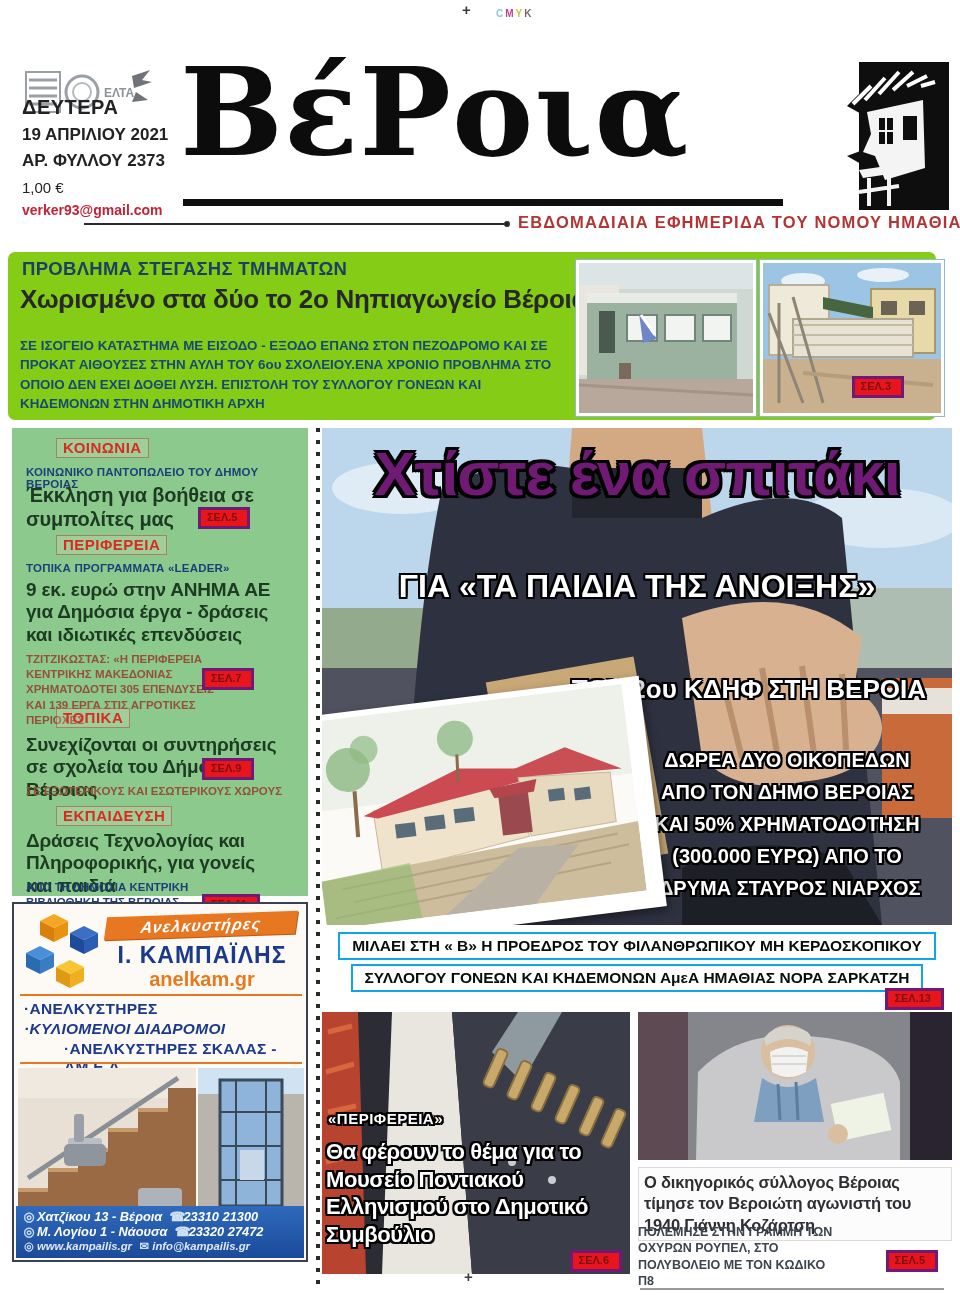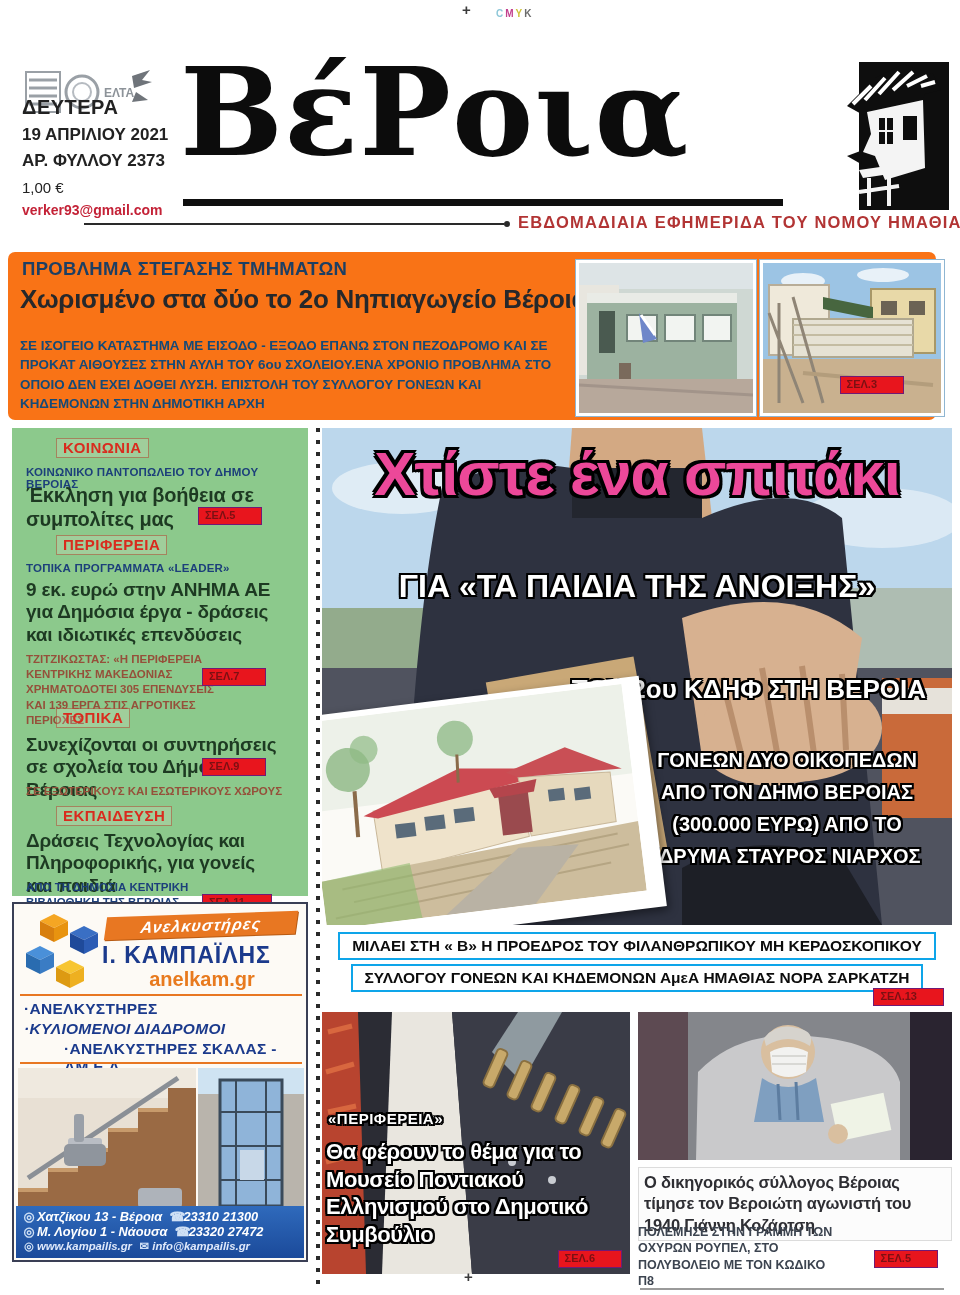"ΠΡΟΒΛΗΜΑ ΣΤΕΓΑΣΗΣ ΤΜΗΜΑΤΩΝ" .top-band { background: #f97316 -> #84cc16 }
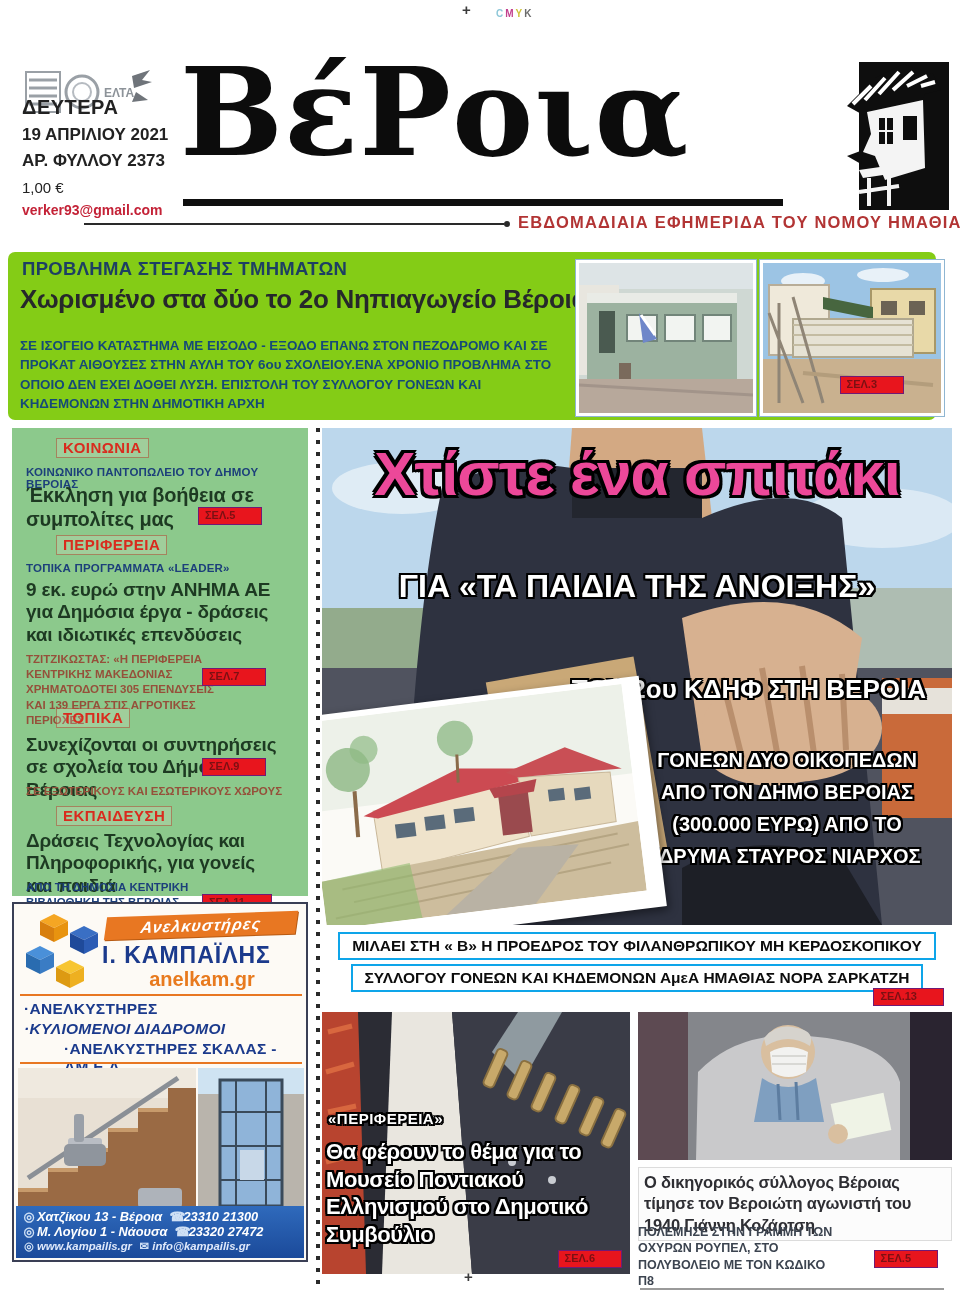"ΣΕΛ.3" .tag { border: 1px solid #701a75 -> 3px solid #701a75; padding: 1px 26px 2px 6px -> 1px 10px 2px 6px }
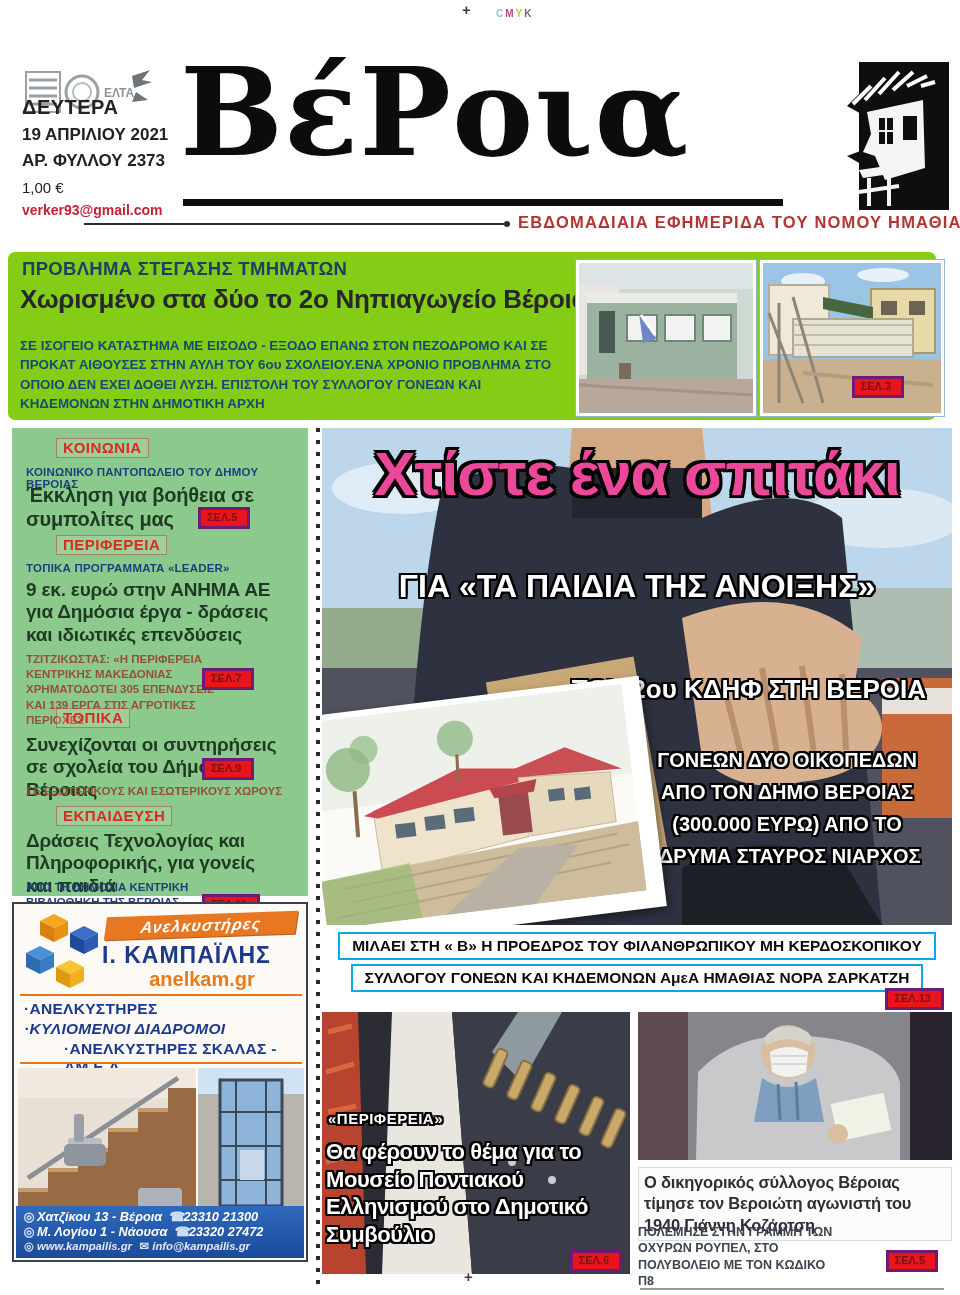"Χτίστε ένα σπιτάκι" .outline-w-big { color: #ec4899 -> #701a75 }
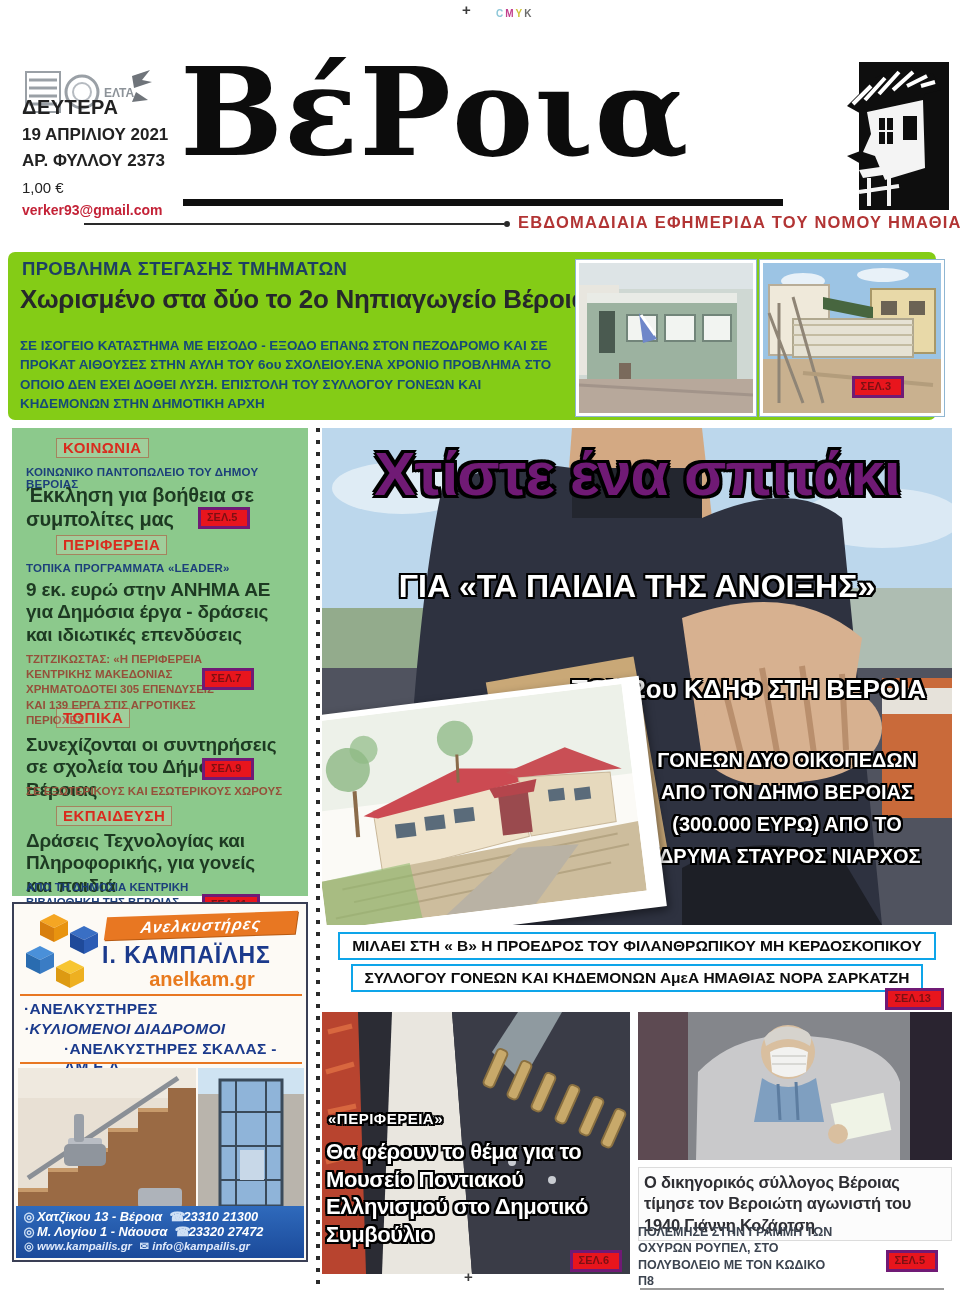"ΓΟΝΕΩΝ ΔΥΟ ΟΙΚΟΠΕΔΩΝ" div { text: ΓΟΝΕΩΝ -> ΔΩΡΕΑ }
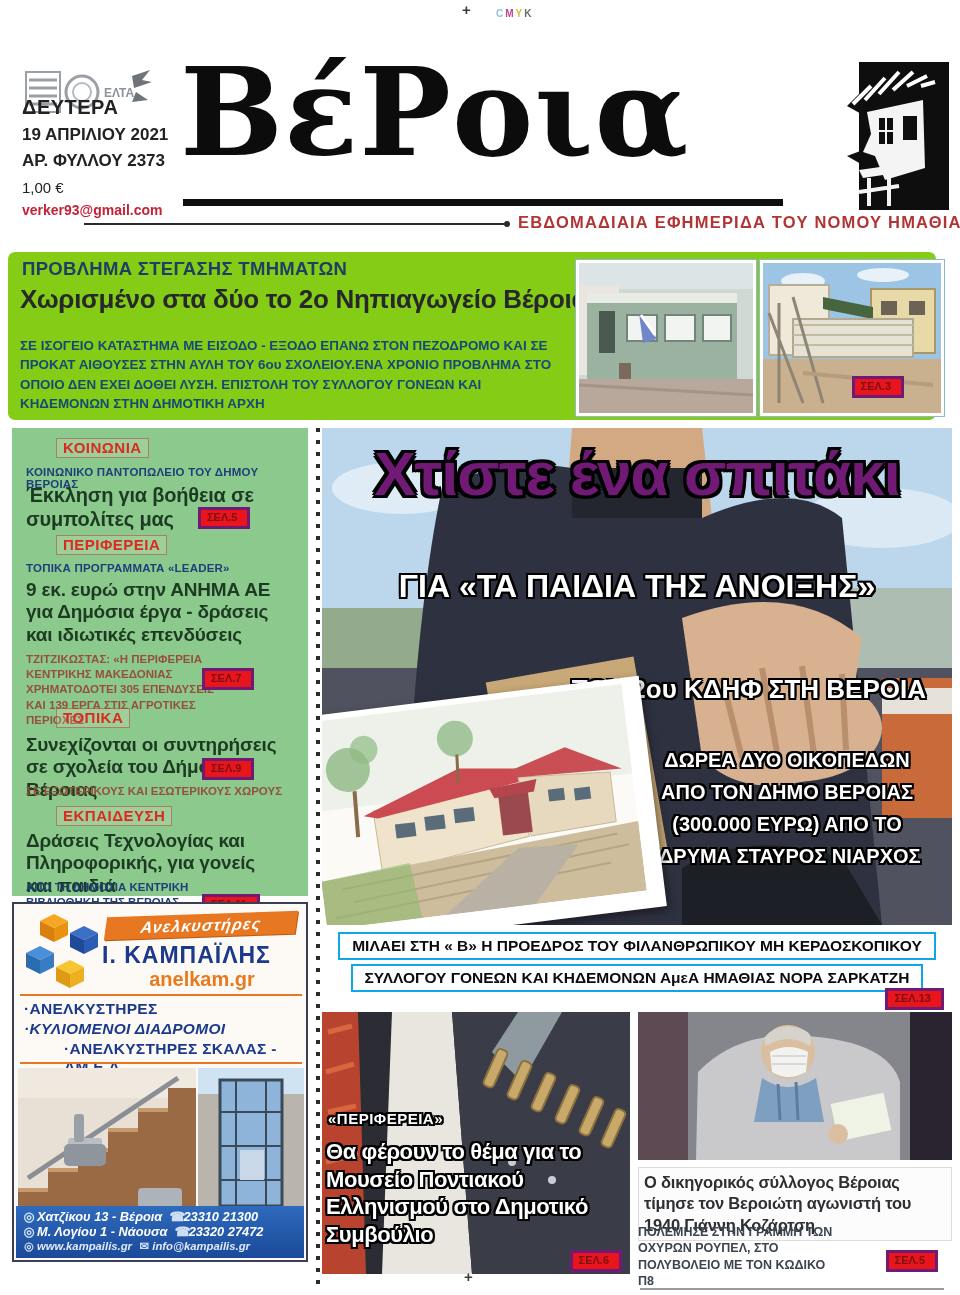"ΚΑΙ 50% ΧΡΗΜΑΤΟΔΟΤΗΣΗ" div { html: none -> <div>ΚΑΙ 50% ΧΡΗΜΑΤΟΔΟΤΗΣΗ</div> }
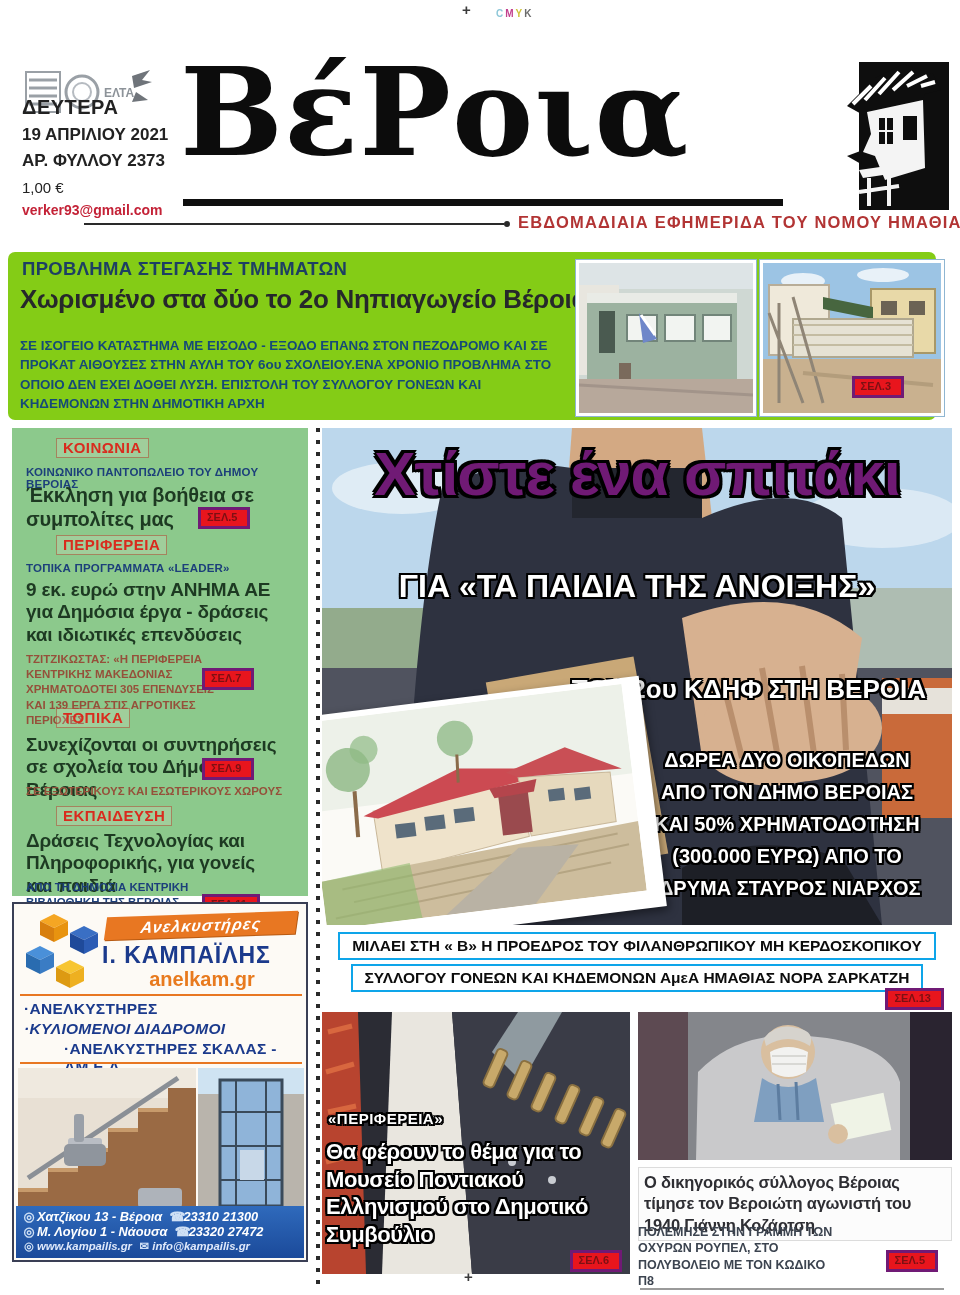"Ι. ΚΑΜΠΑΪΛΗΣ" .ad-name { text-align: left -> center }
